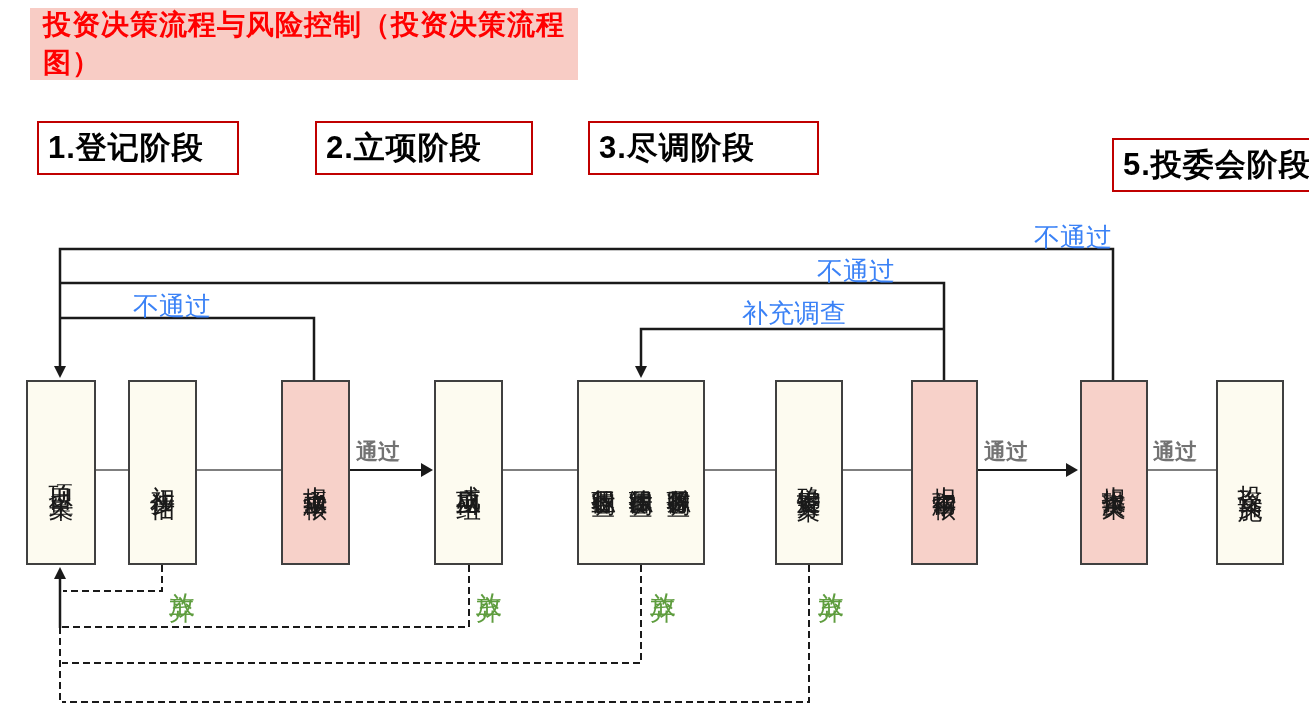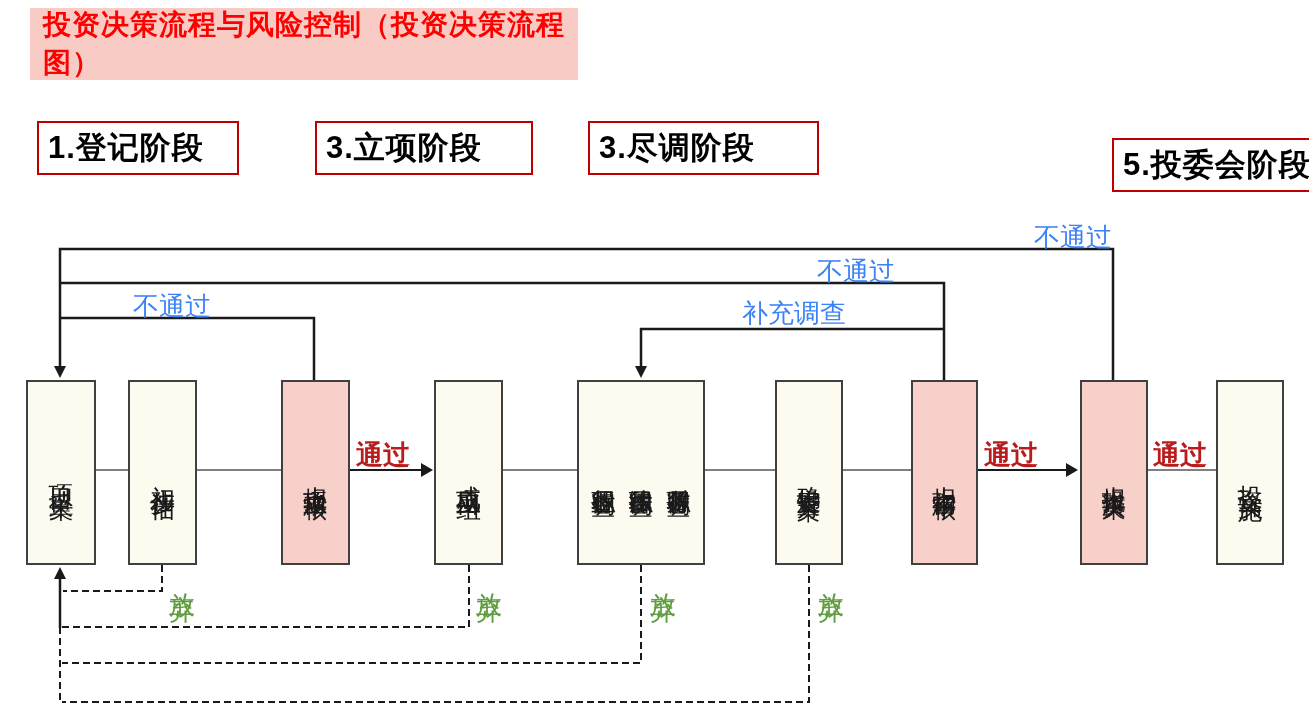"3.立项阶段" div.stage { text: 3 -> 2 }
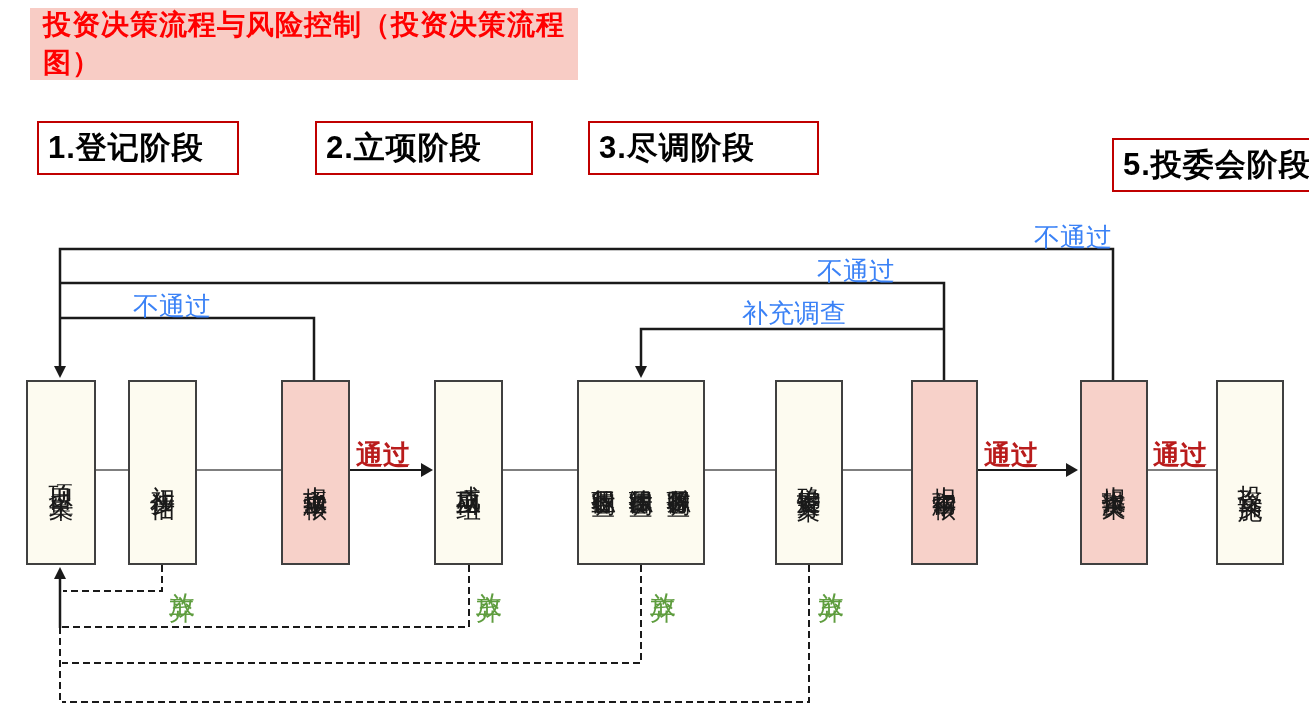"通过" .lbl.pass { color: #b91c1c -> #737373; font-size: 27px -> 22px }
